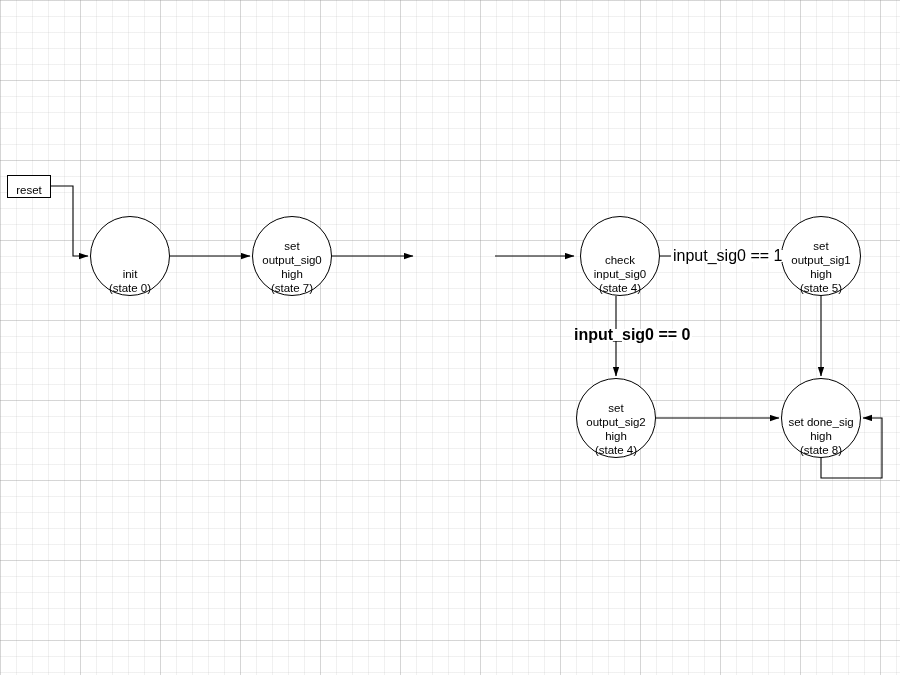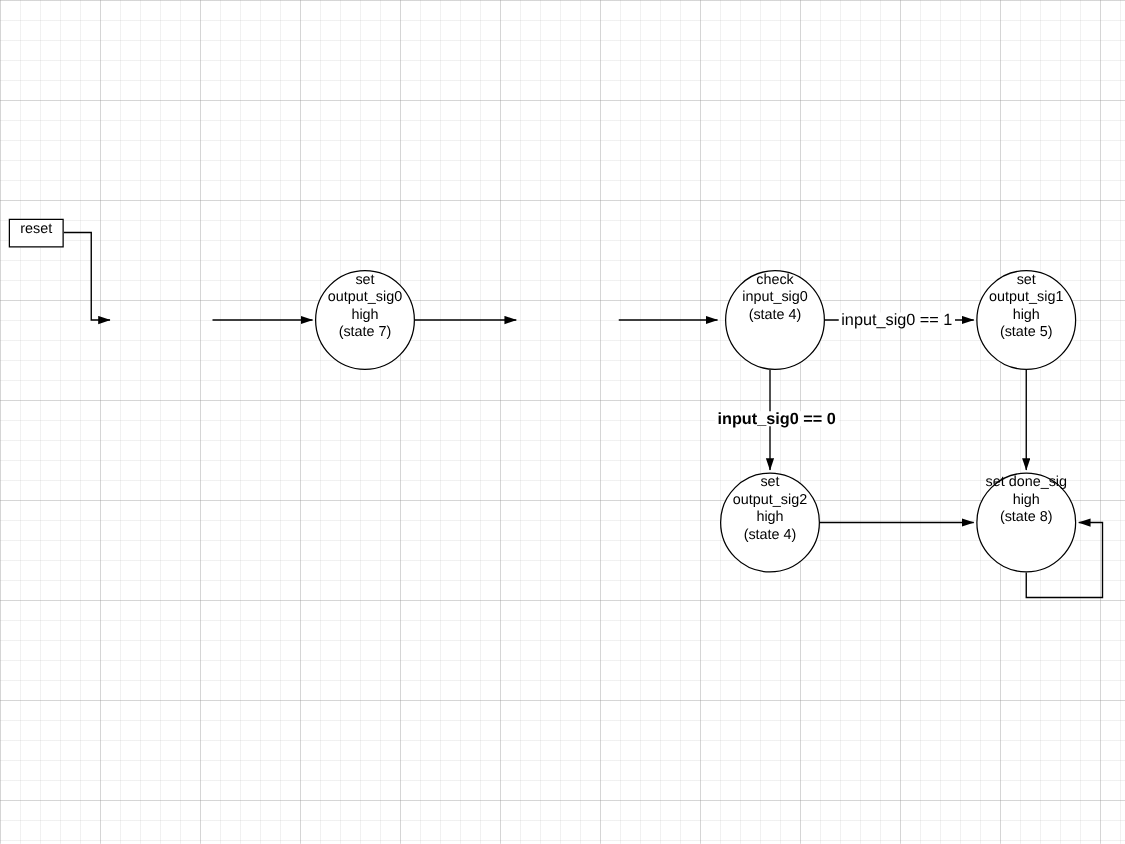"reset" .node { align-items: flex-start -> flex-end }
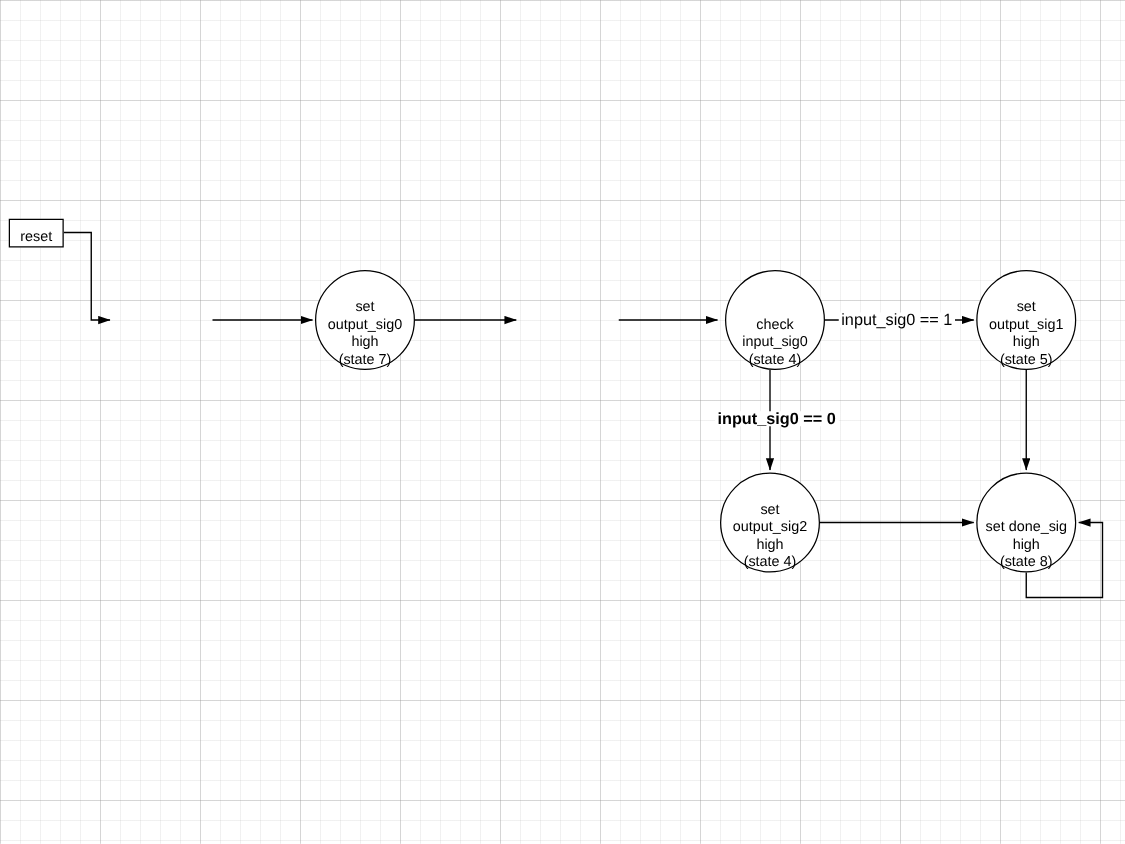"input_sig0 == 1" .edge-label { font-size: 13px -> 16px }
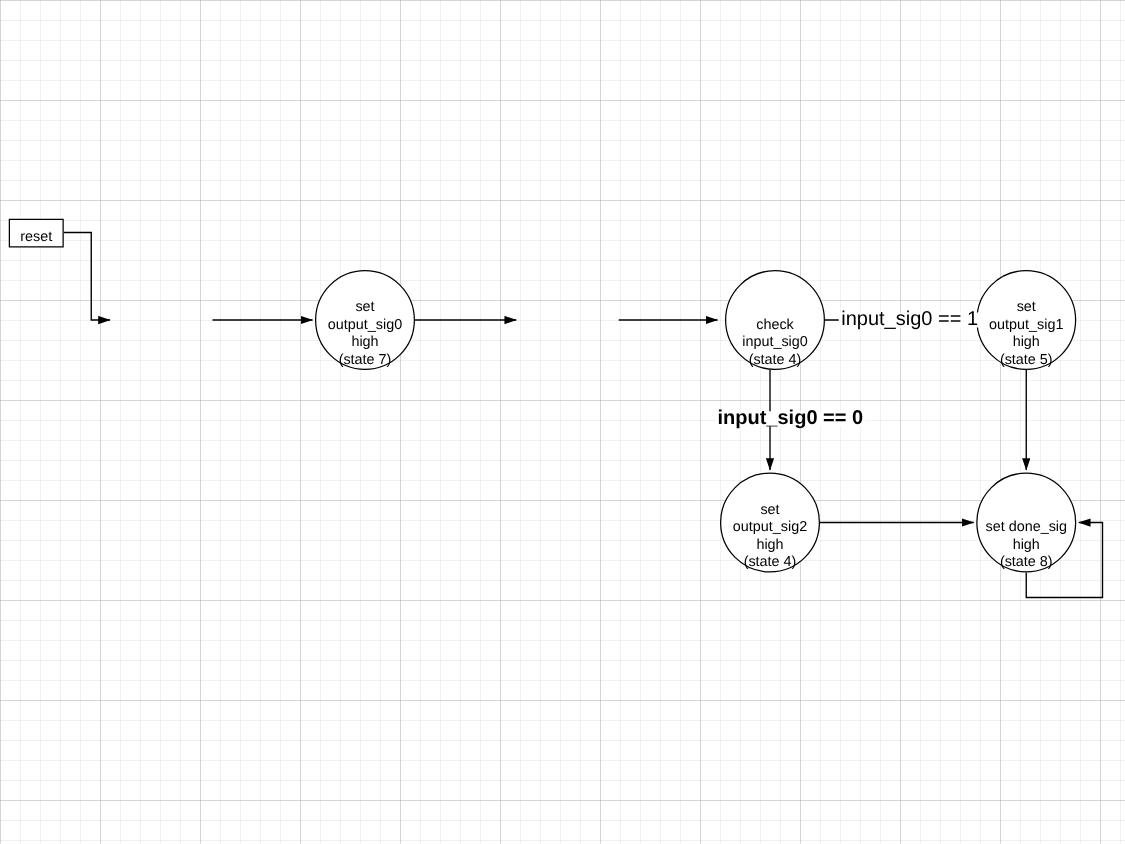"init" div.node { html: none -> <div> <div> <div>init</div> <div>(state 0)</div> </div> </div> }
